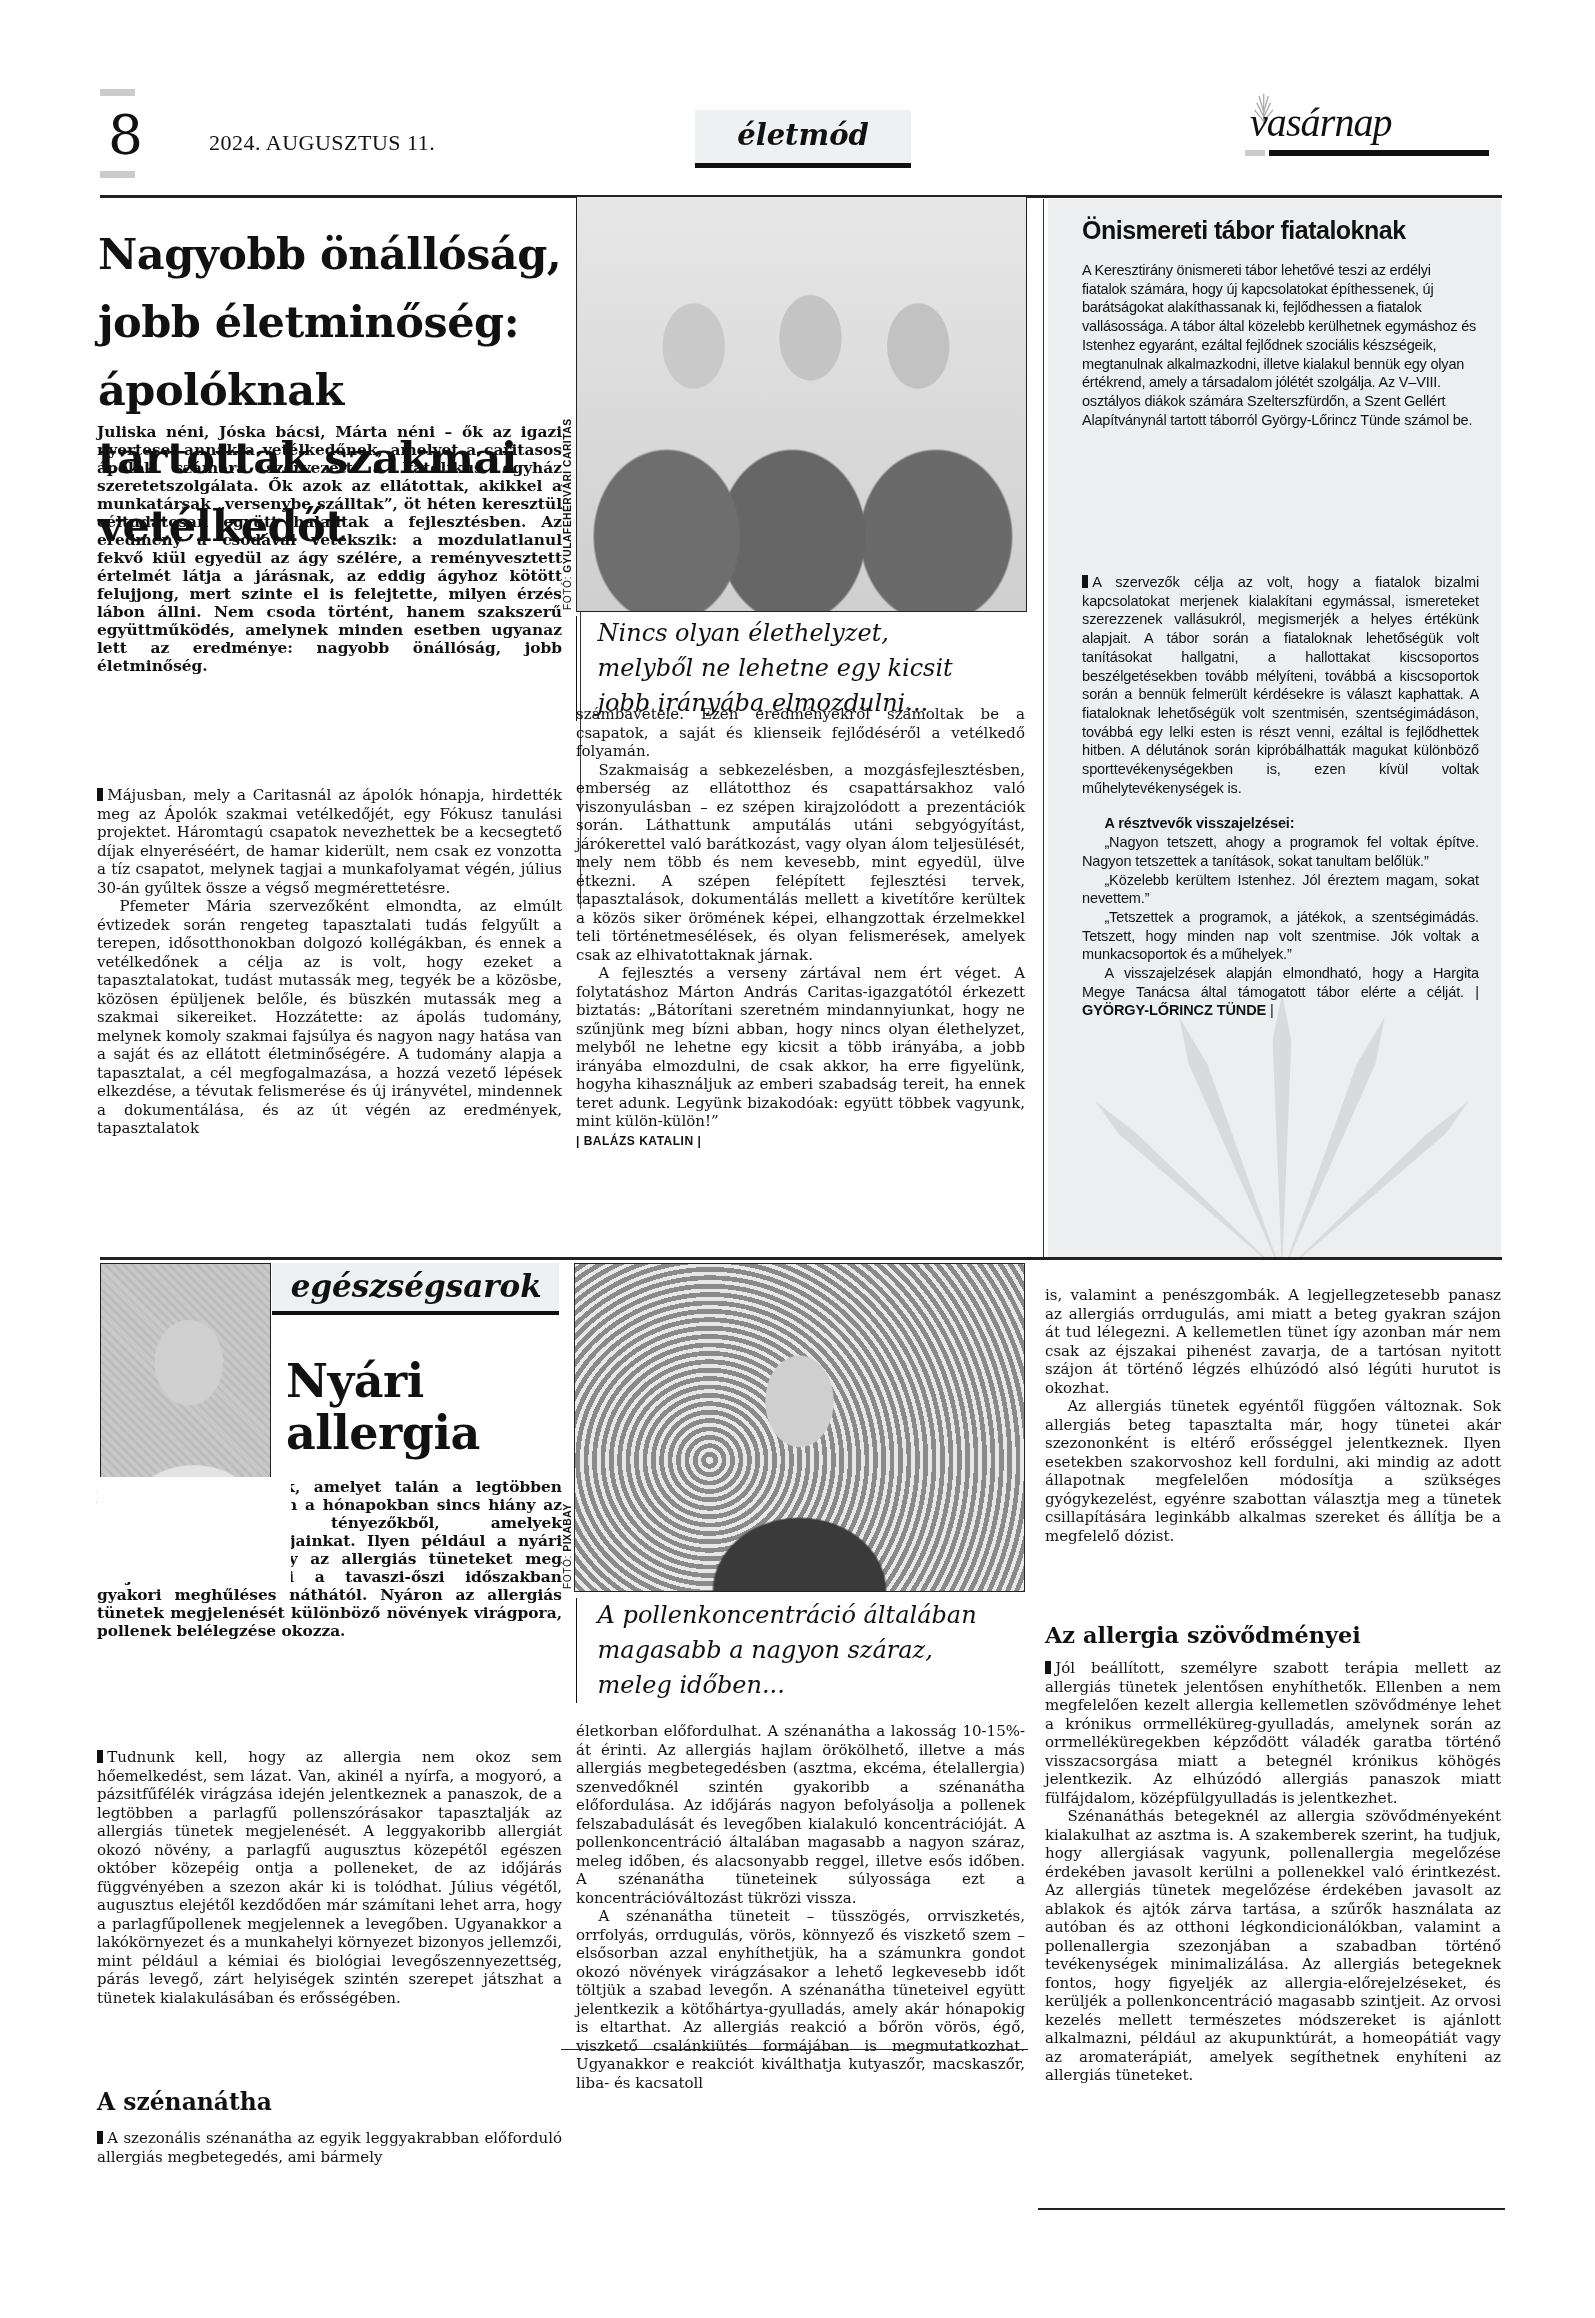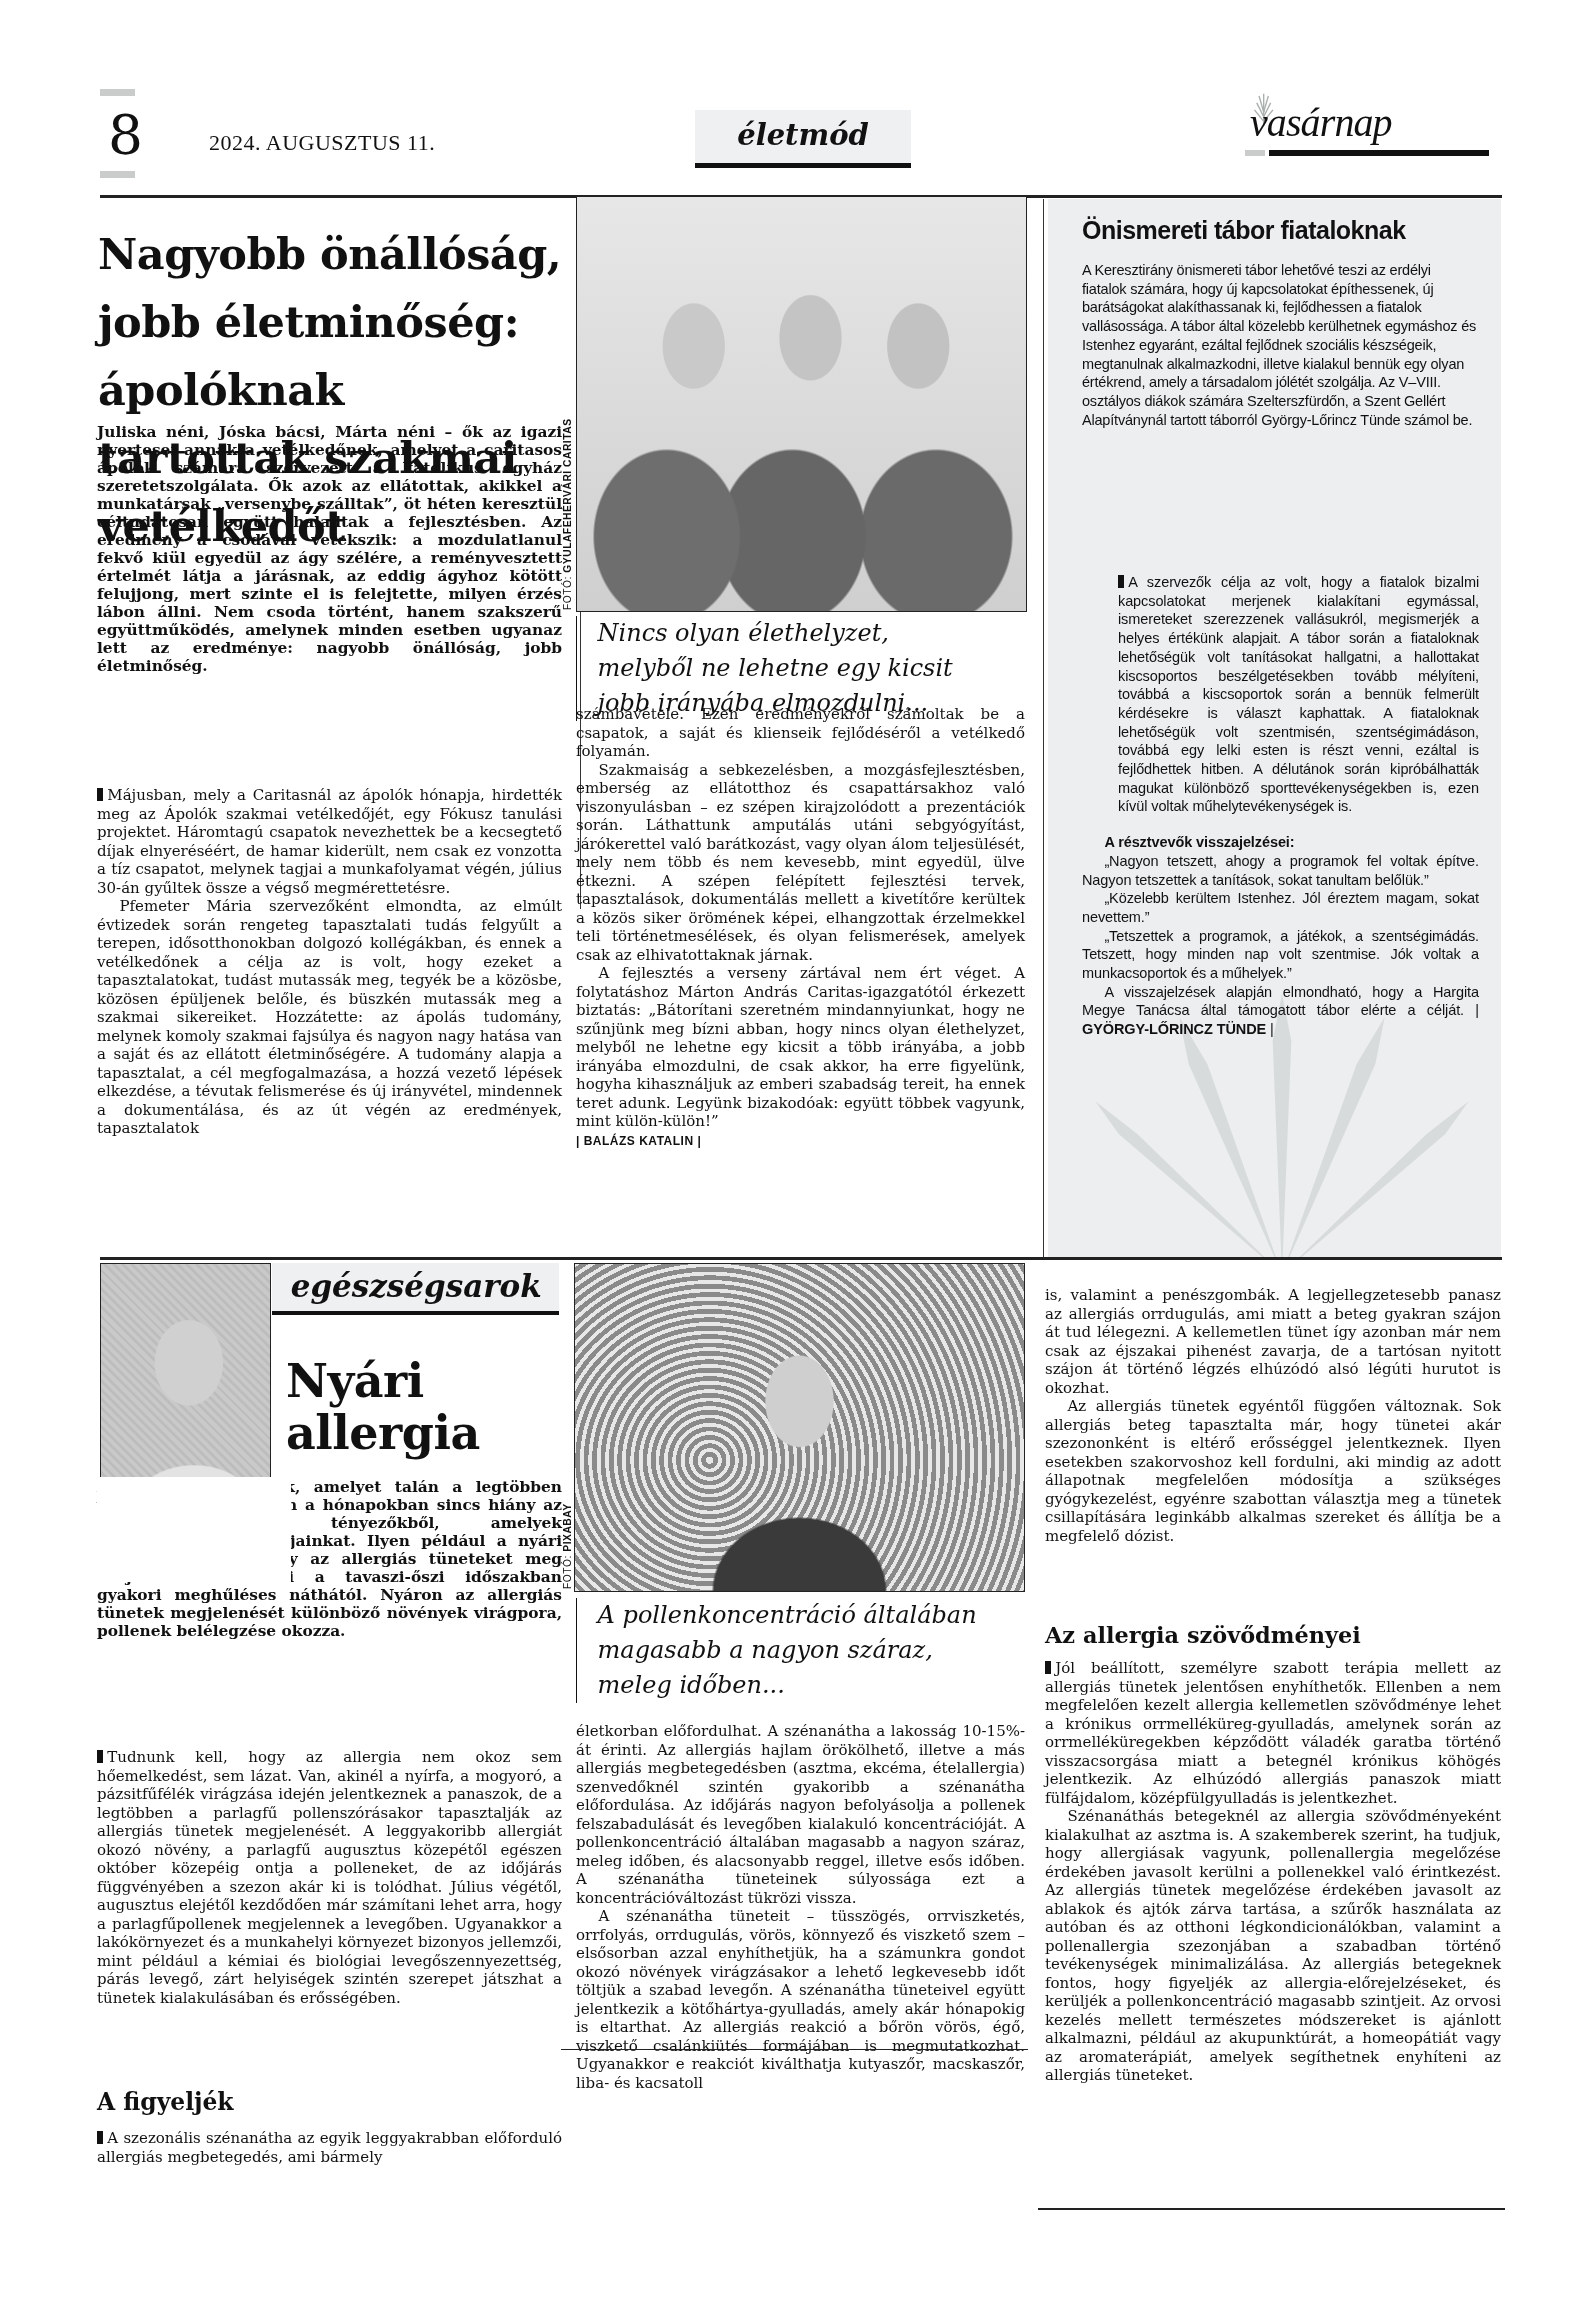"A szervezők célja az volt," .box-body p.first { margin-left: 36px -> none }
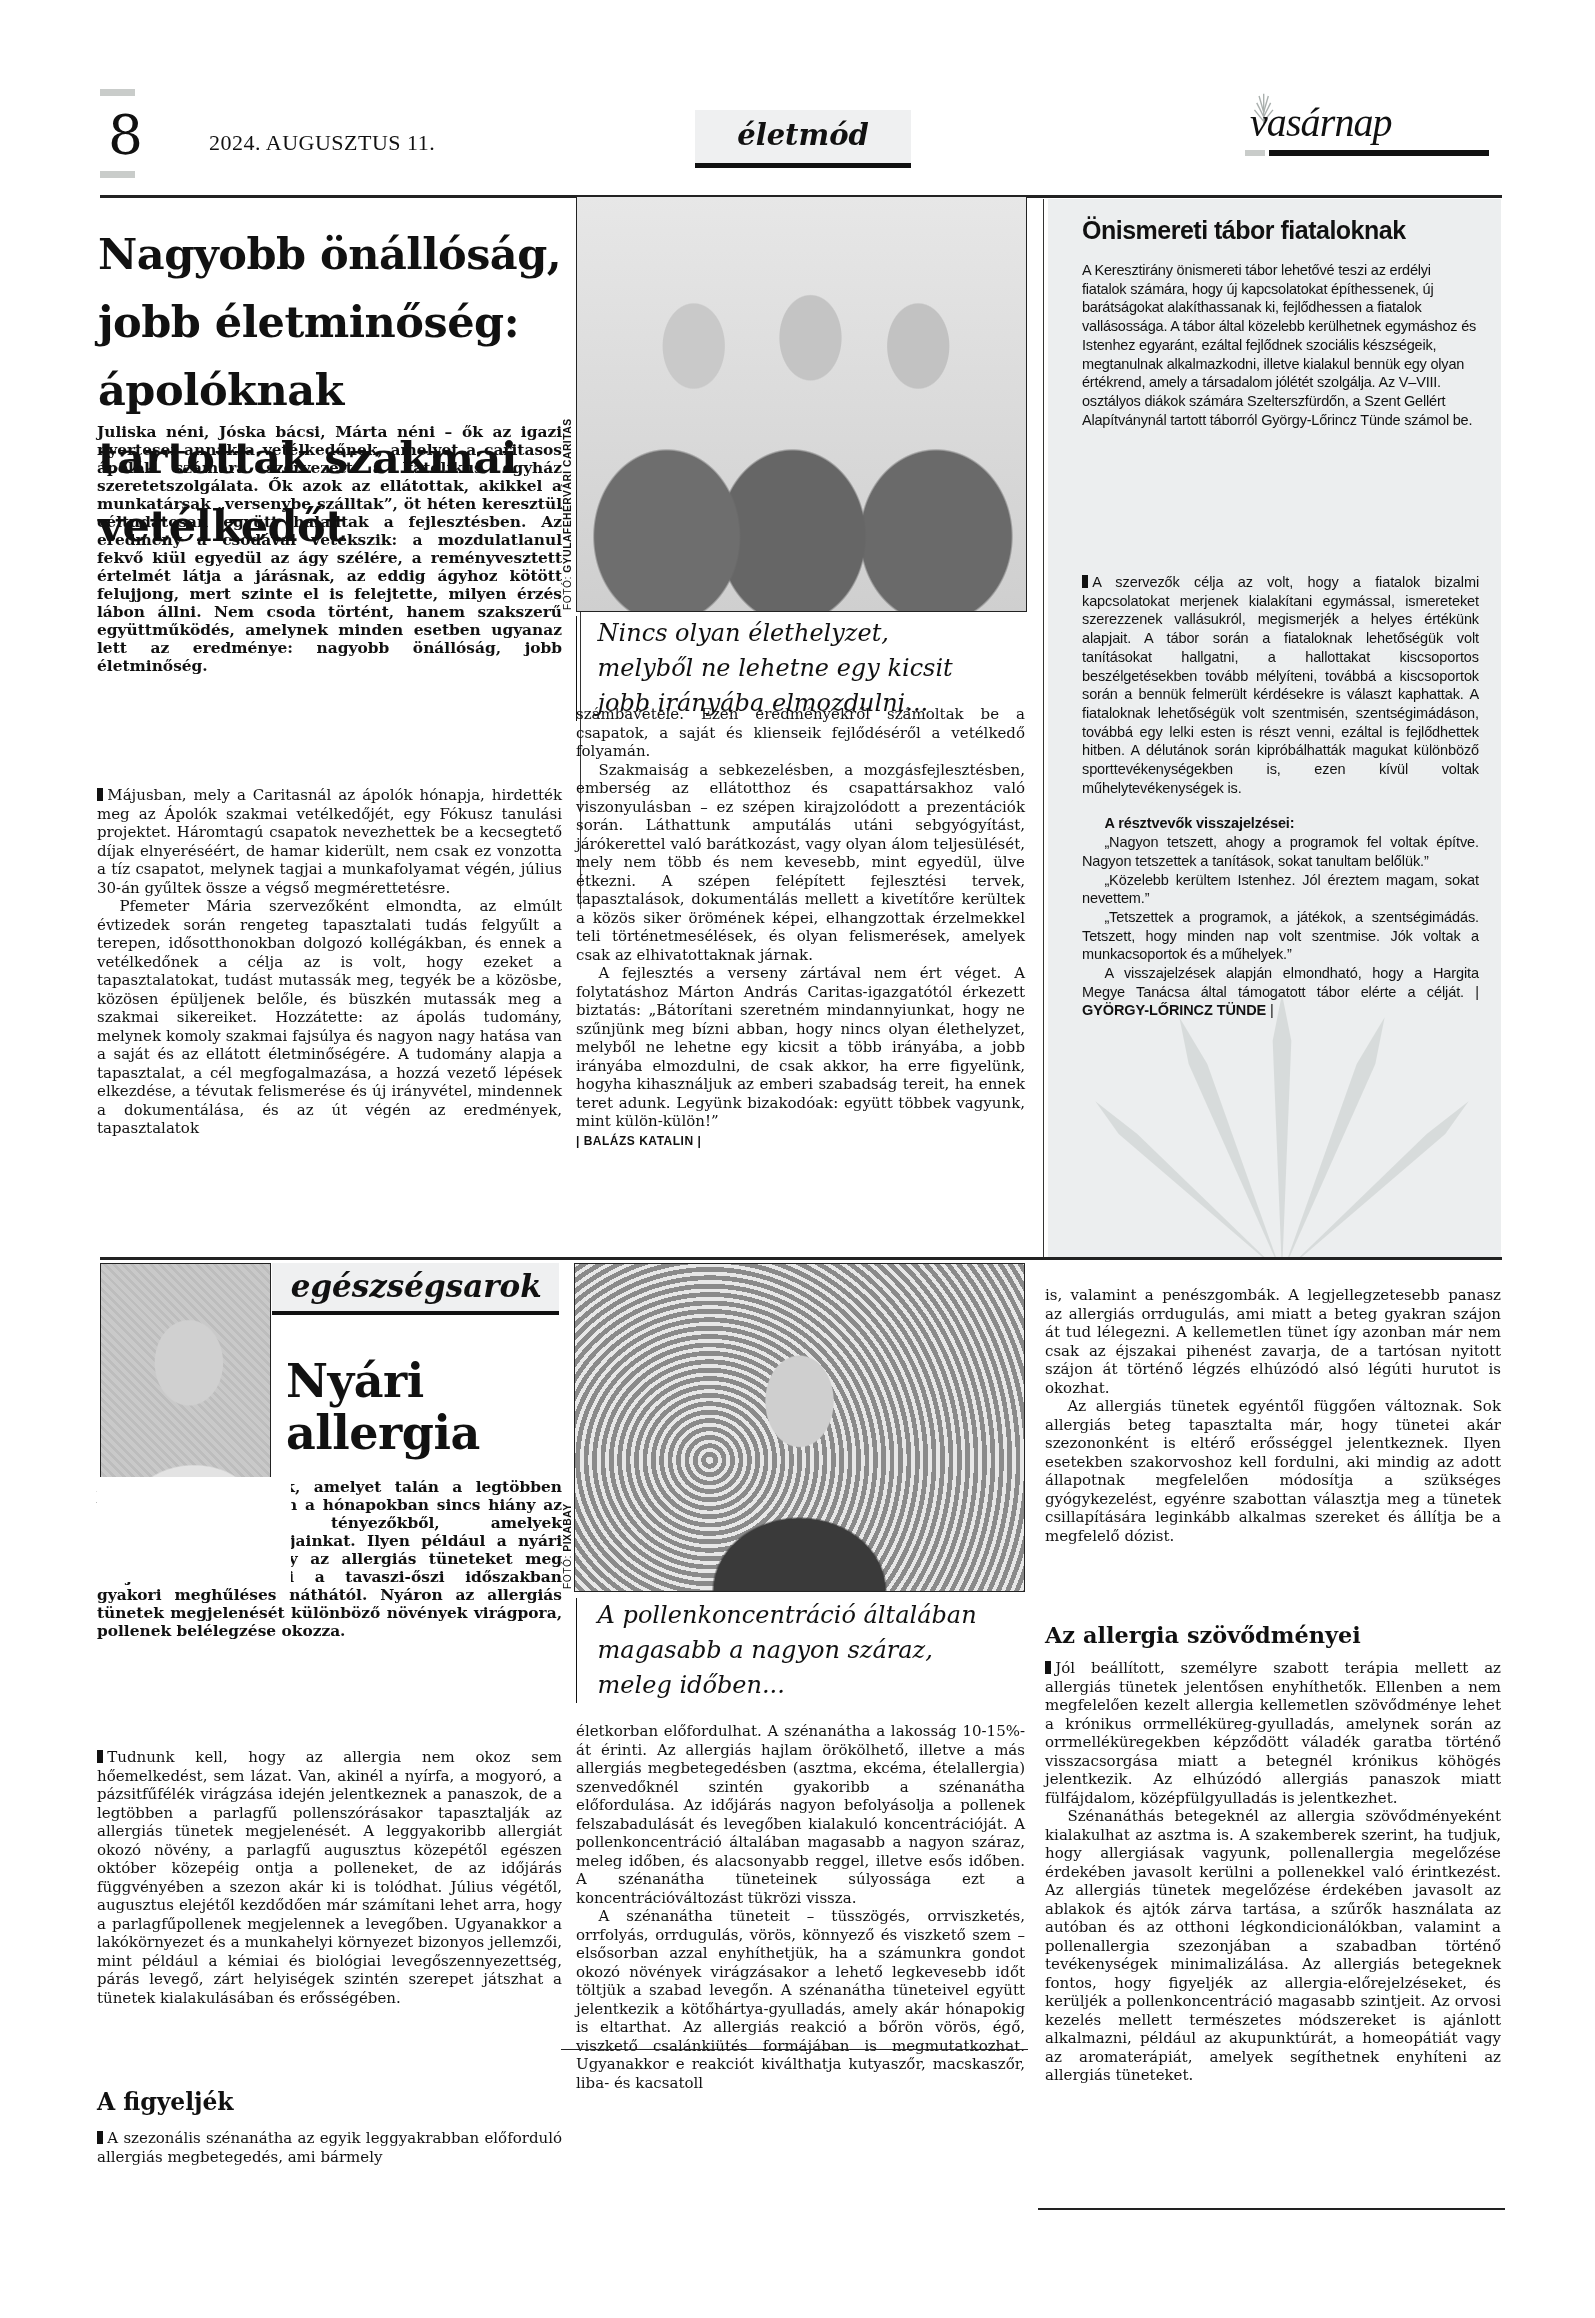"A figyeljék" div.abs { text: figyeljék -> szénanátha }
